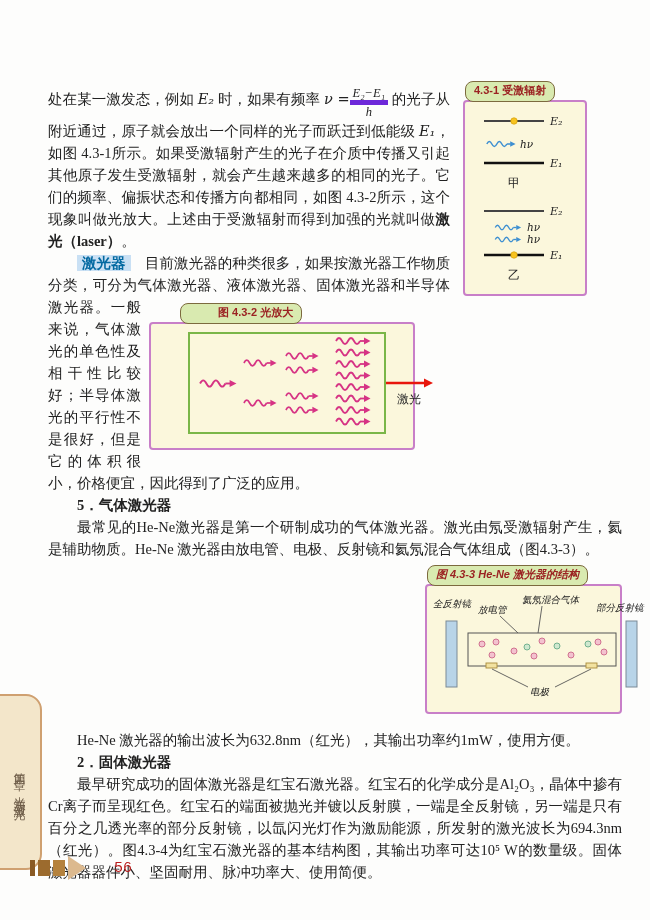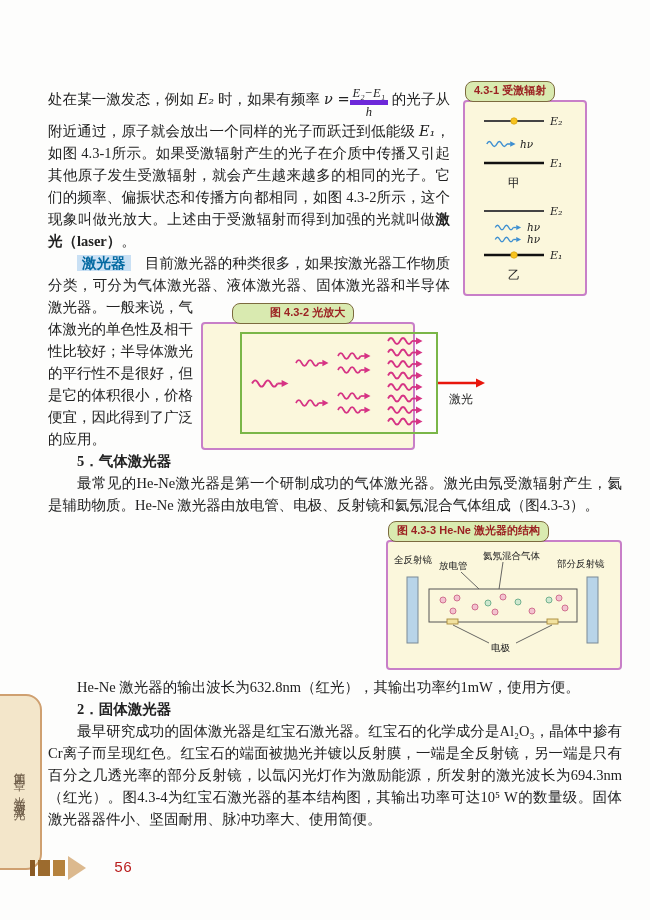"图 4.3-2 光放大" .fig2 { width: 214px -> 266px }
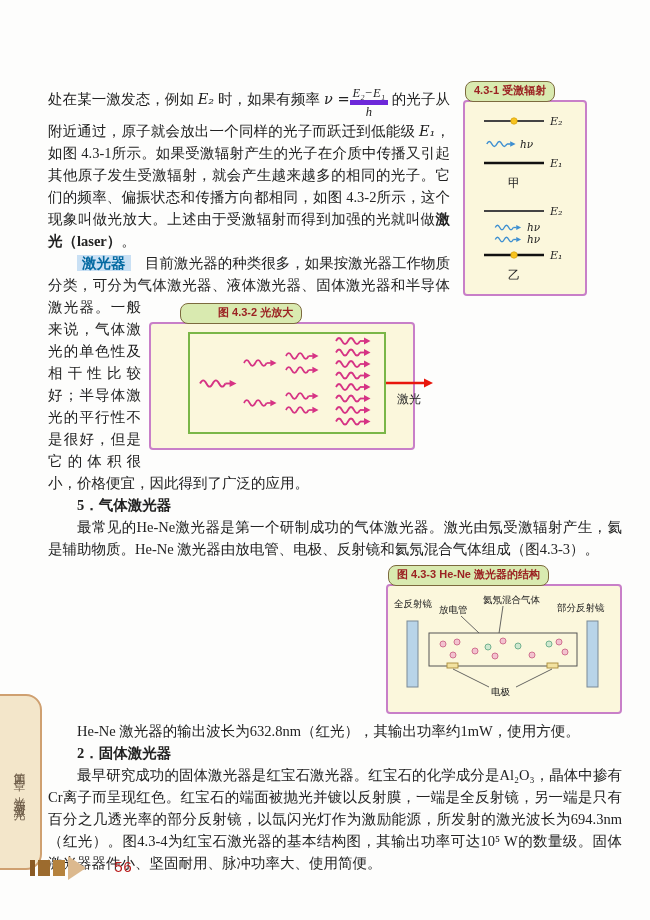"图 4.3-3 He-Ne 激光器的结构" .fig3 { font-style: none -> italic; margin: 2px 0 6px 10px -> 2px 0 15px 10px; width: 236px -> 197px }
